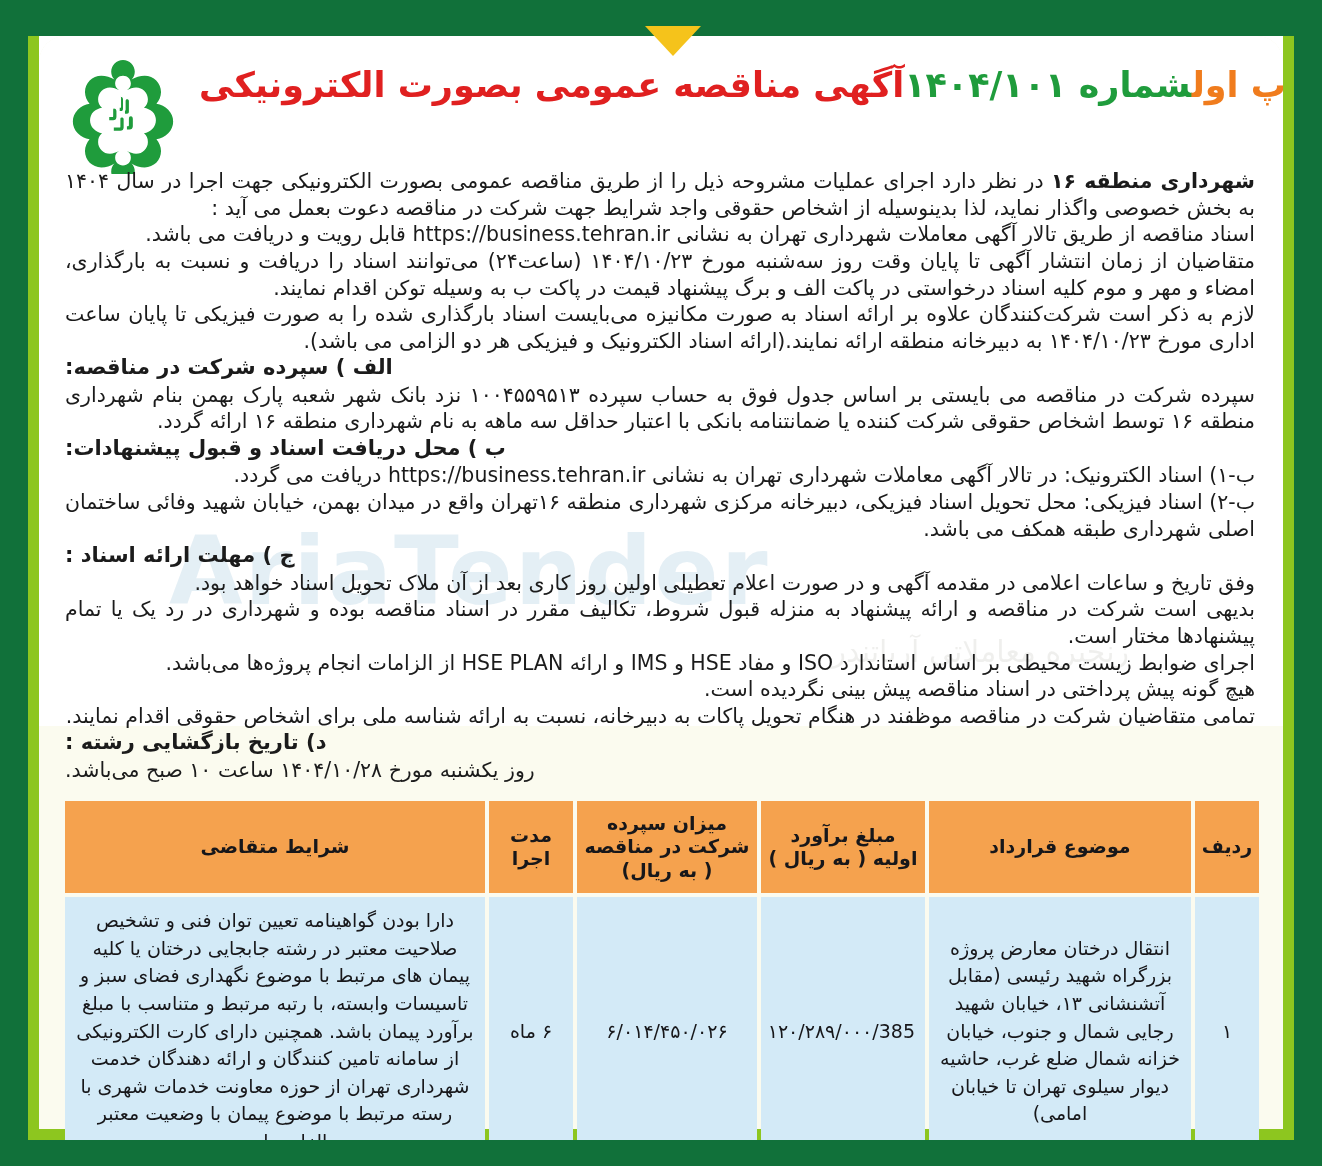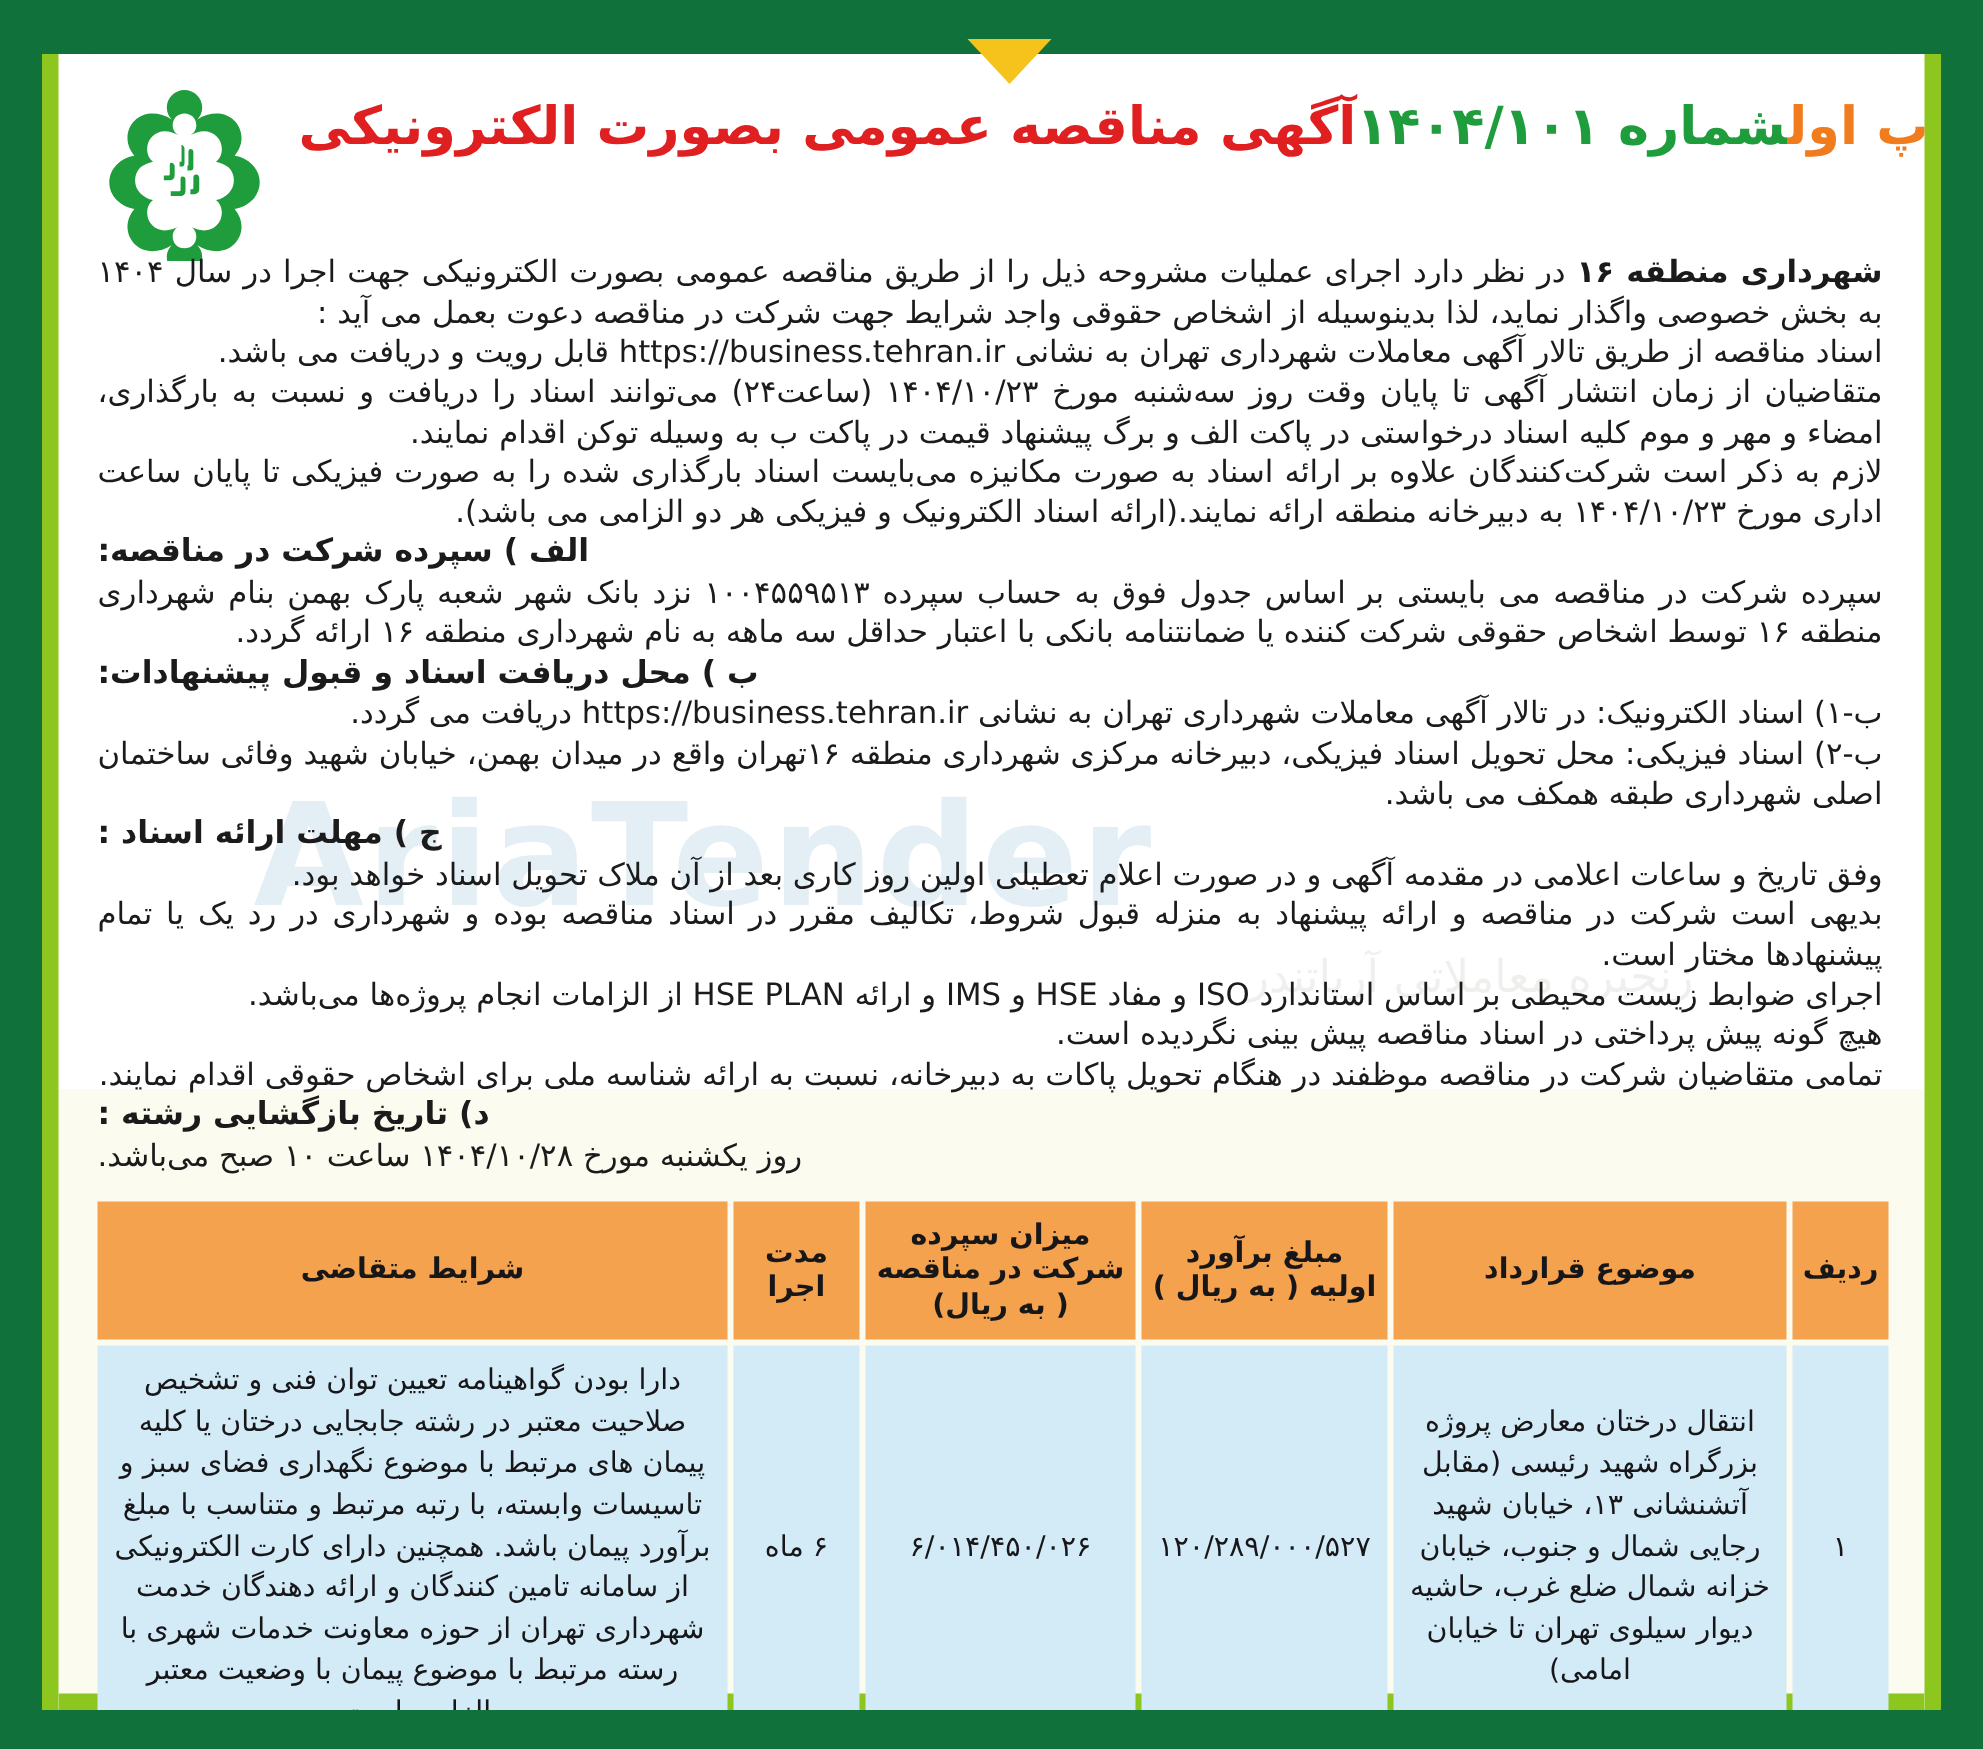"۱۲۰/۲۸۹/۰۰۰/۵۲۷" td.col-amount { text: ۱۲۰/۲۸۹/۰۰۰/۵۲۷ -> ۱۲۰/۲۸۹/۰۰۰/385 }
